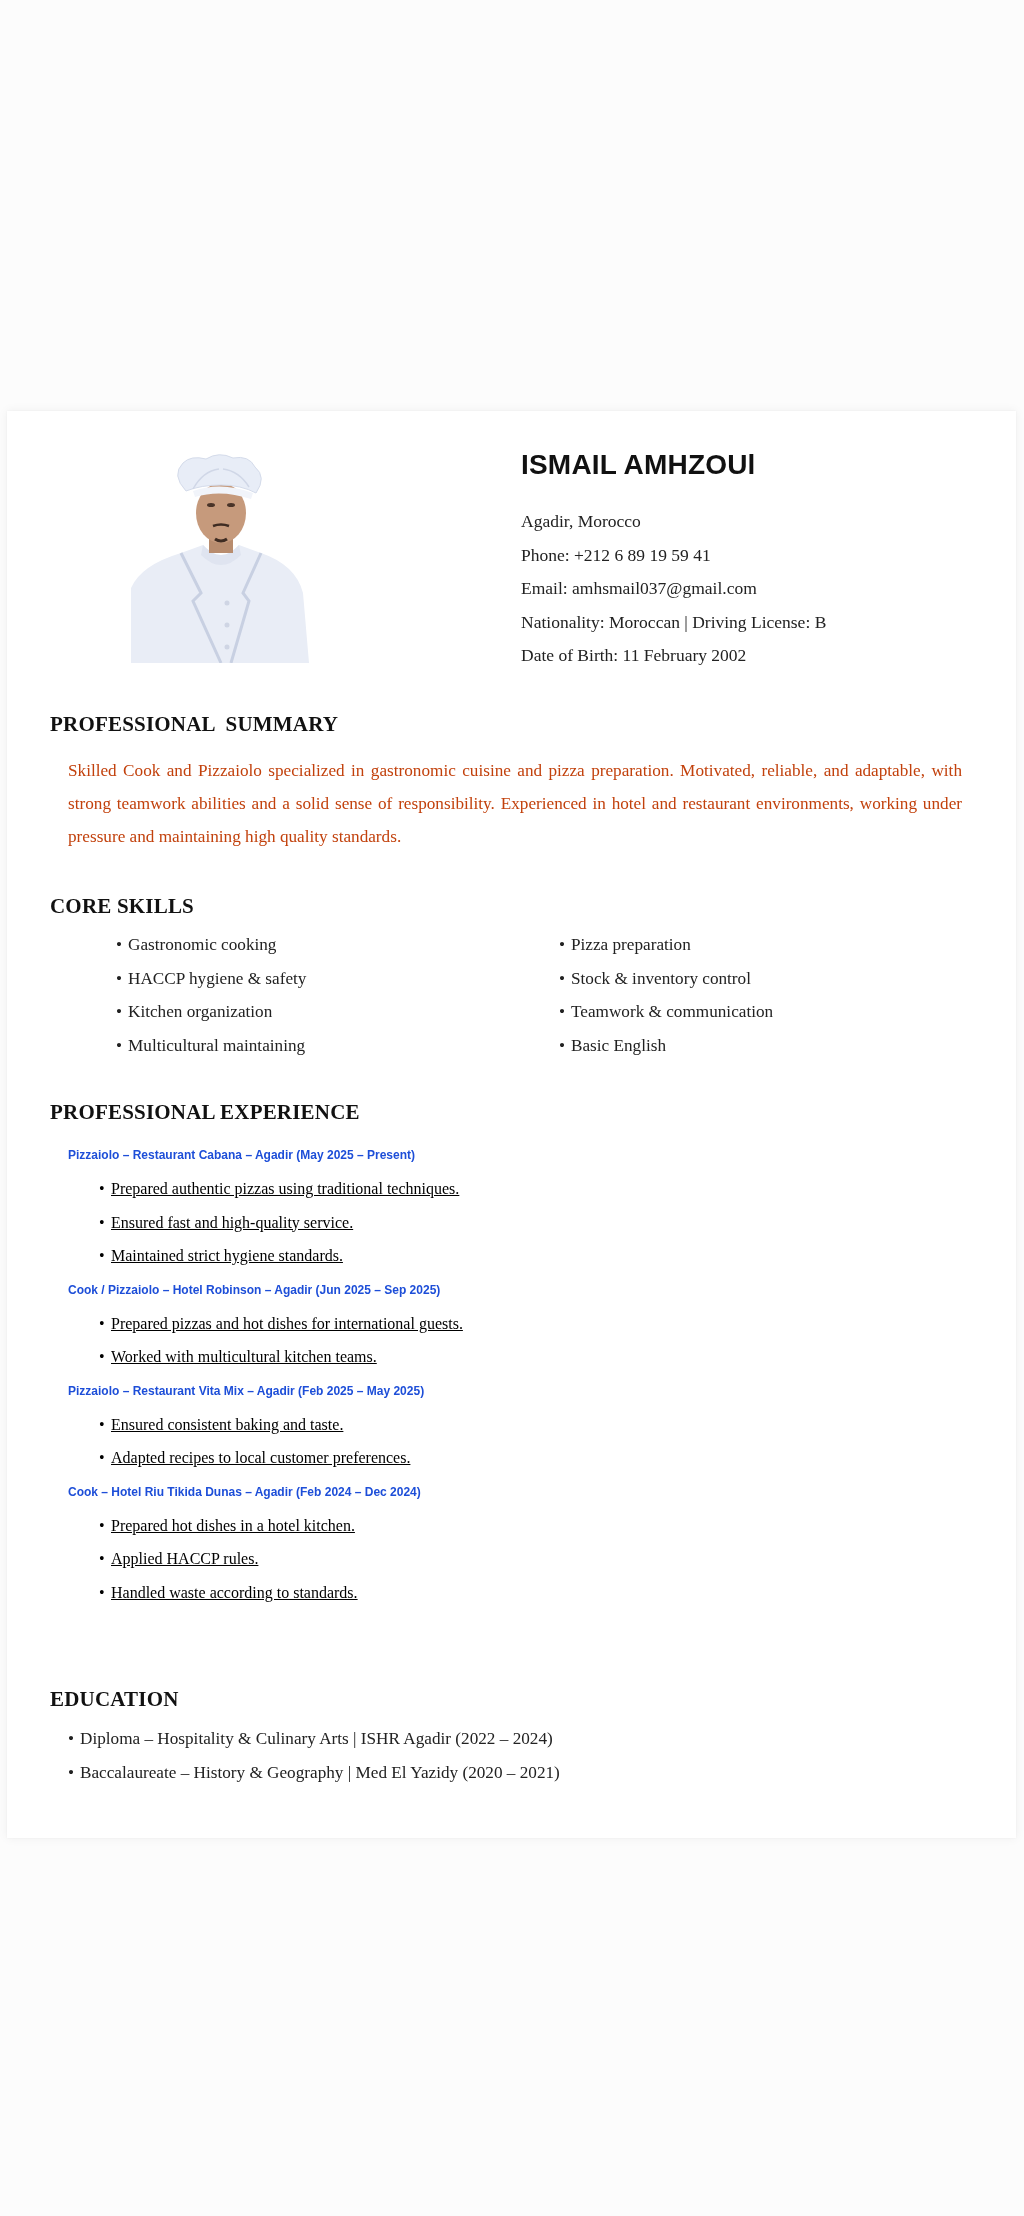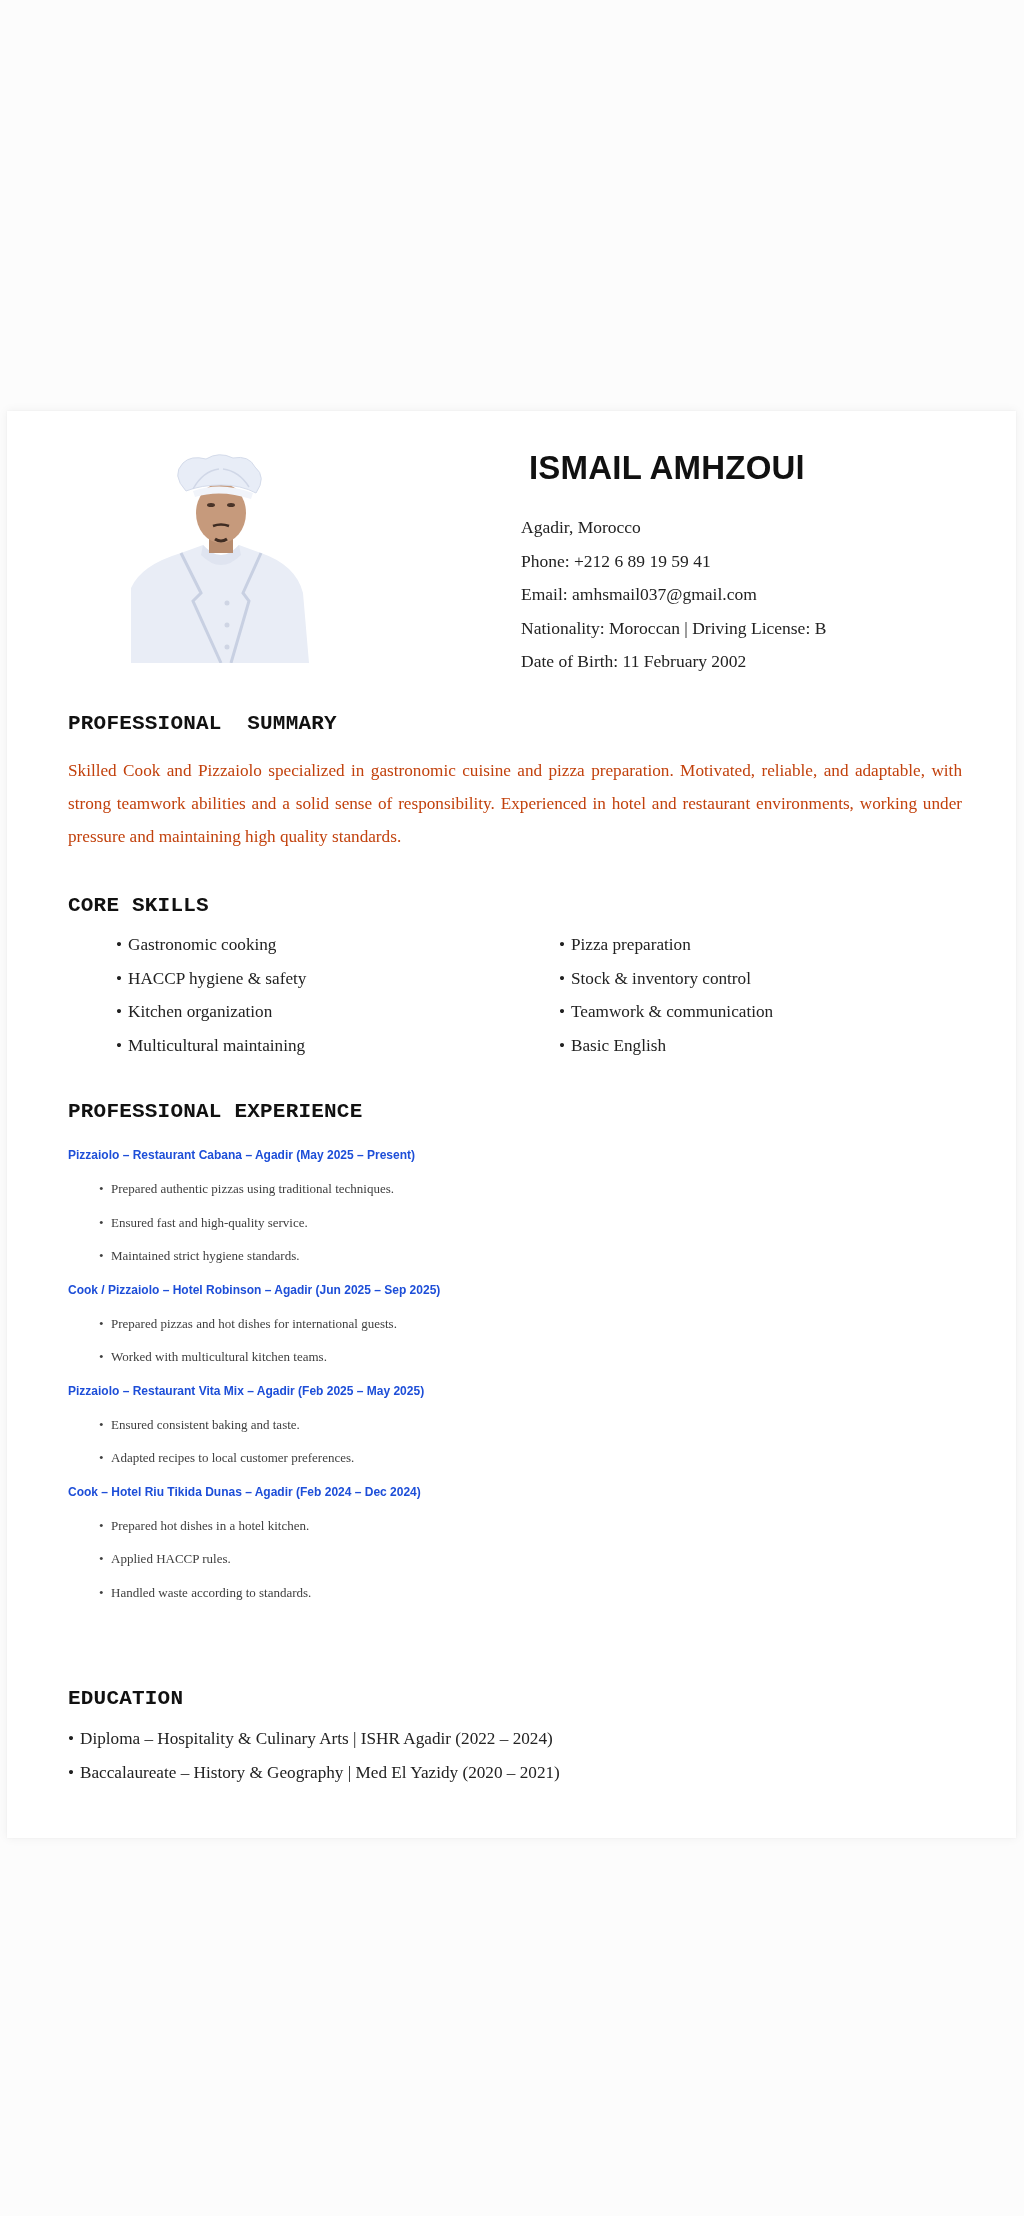"ISMAIL AMHZOUl" .name { font-size: 33px -> 28px; margin: 0 0 24px 8px -> 0 0 24px 0 }
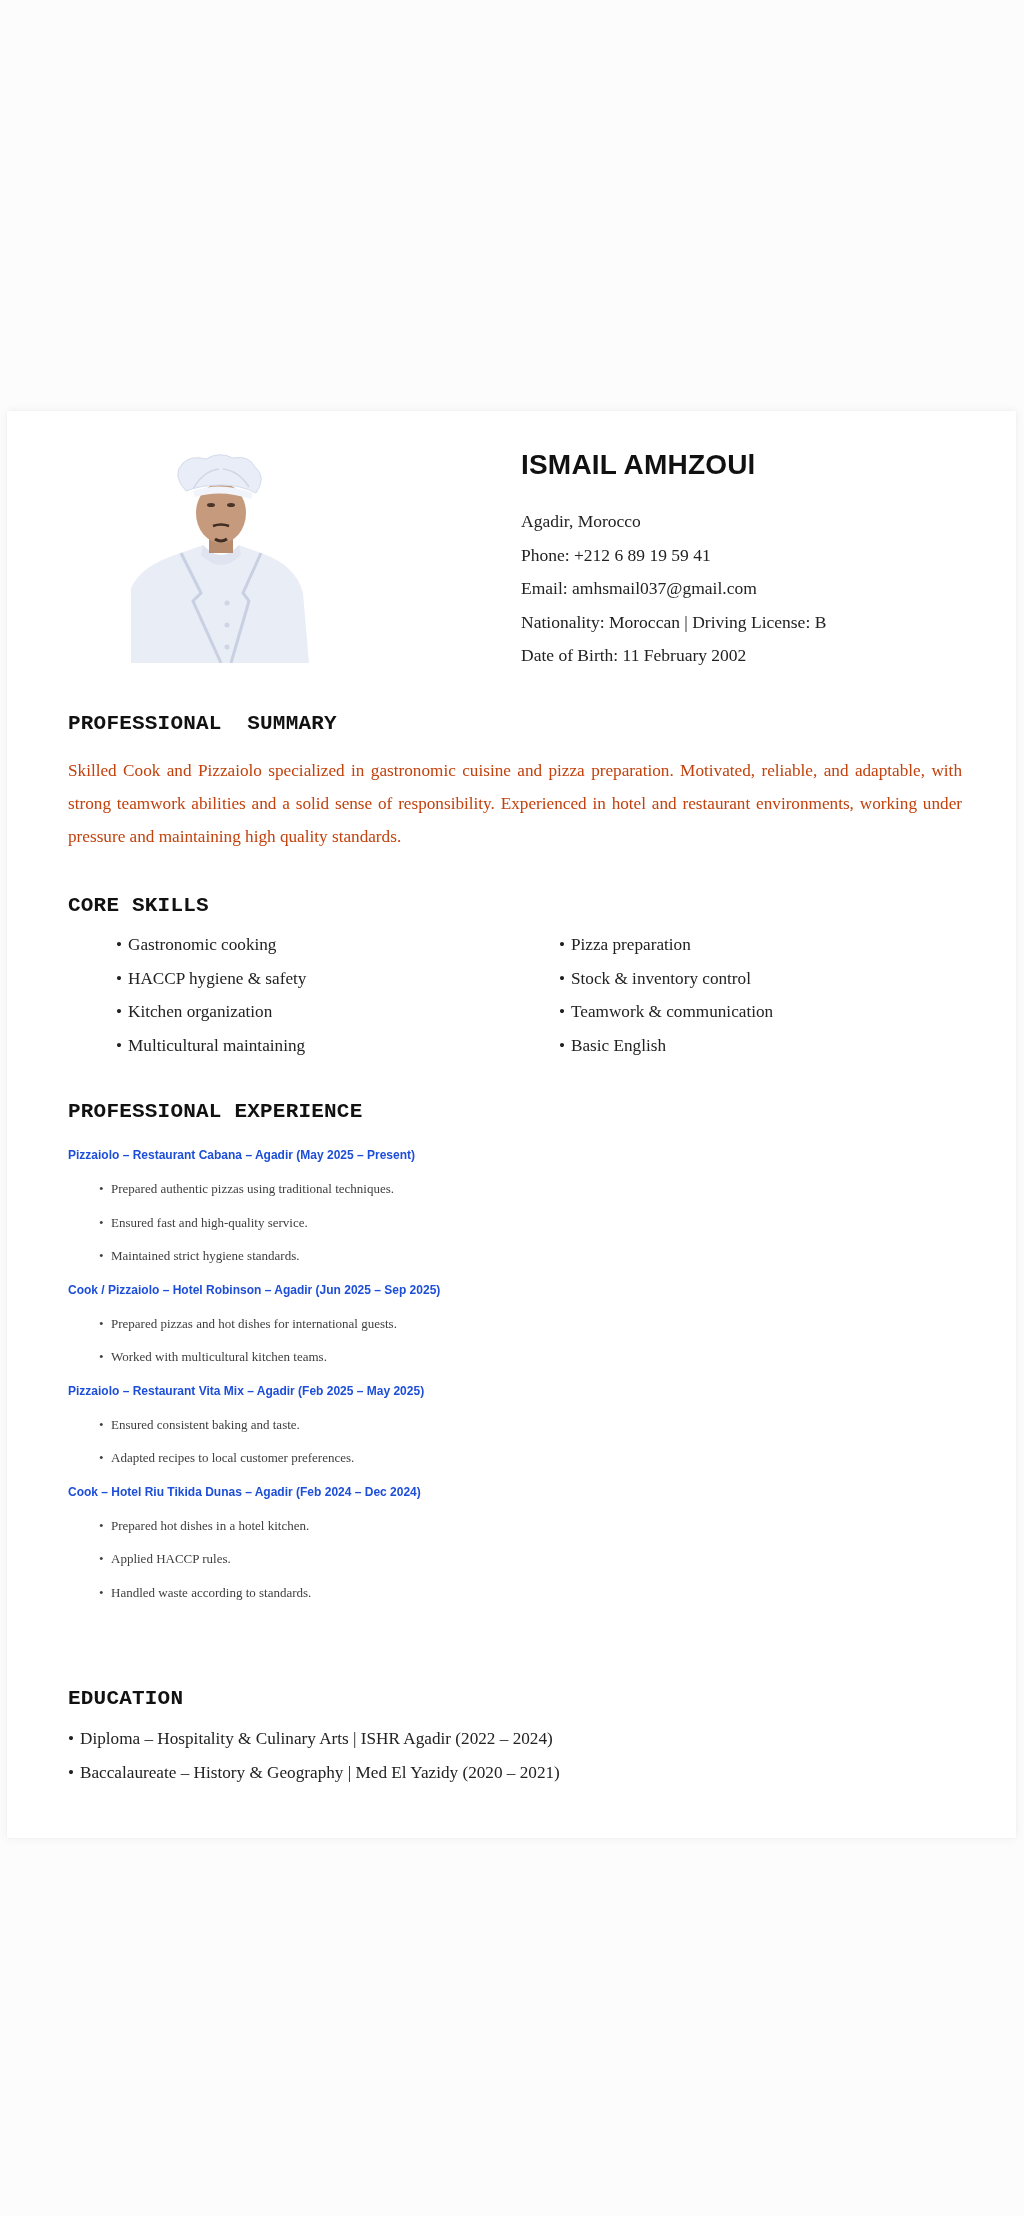"PROFESSIONAL SUMMARY" .section-title { font-family: Liberation Mono, monospace -> Liberation Serif, serif; left: 61px -> 43px }
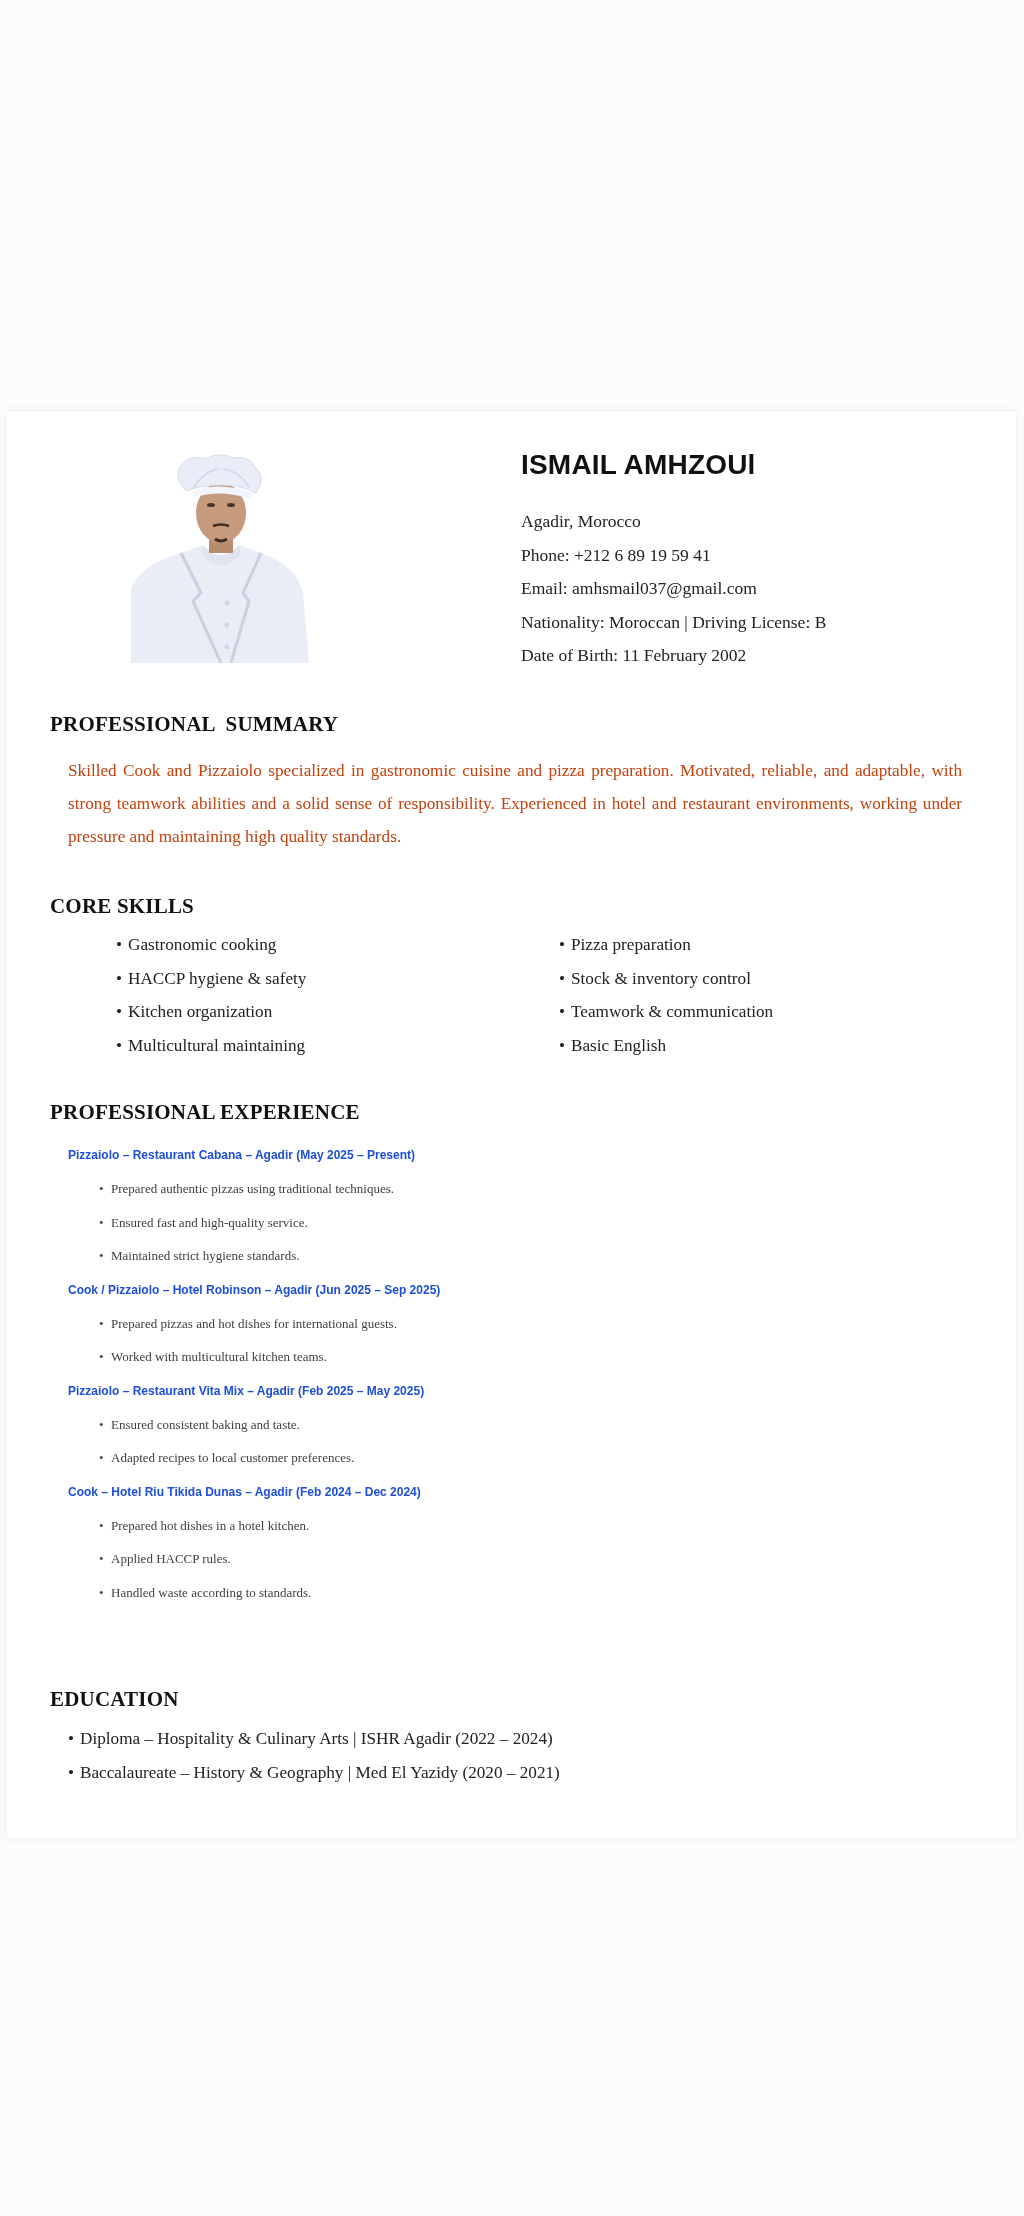"• Prepared authentic pizzas using" .job-item { color: #404040 -> #000000; font-size: 13px -> 16px; text-decoration: none -> underline }
